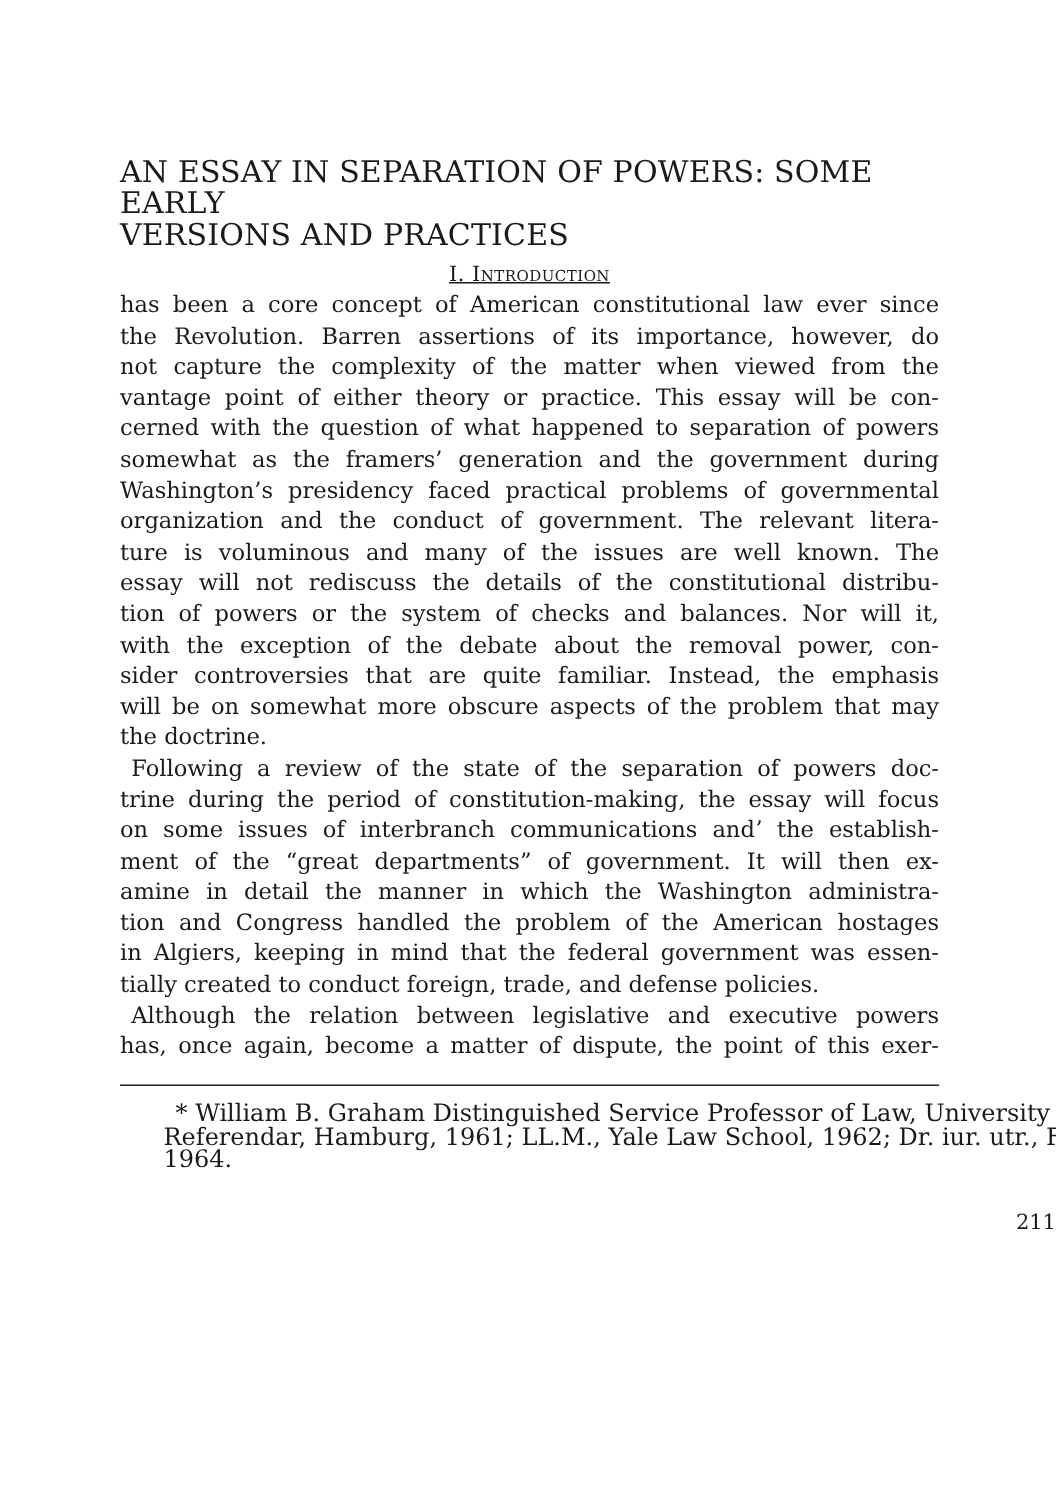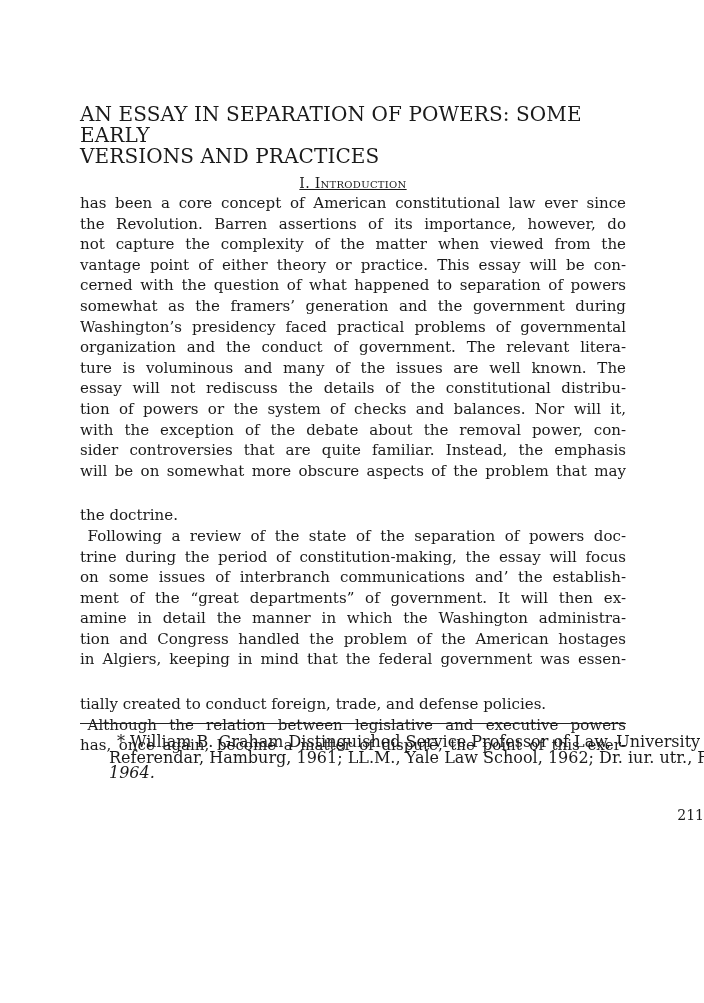"the doctrine." .body p span.ln.last { margin-top: 24px -> none }
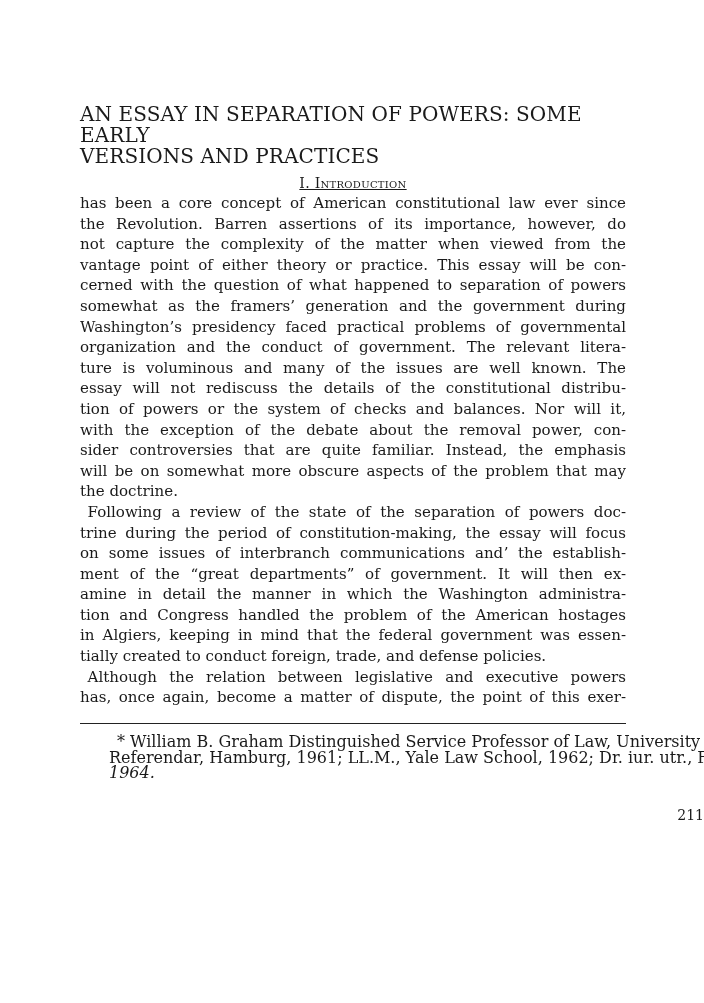"1964." .footnote span.ln.last { font-style: italic -> none }
